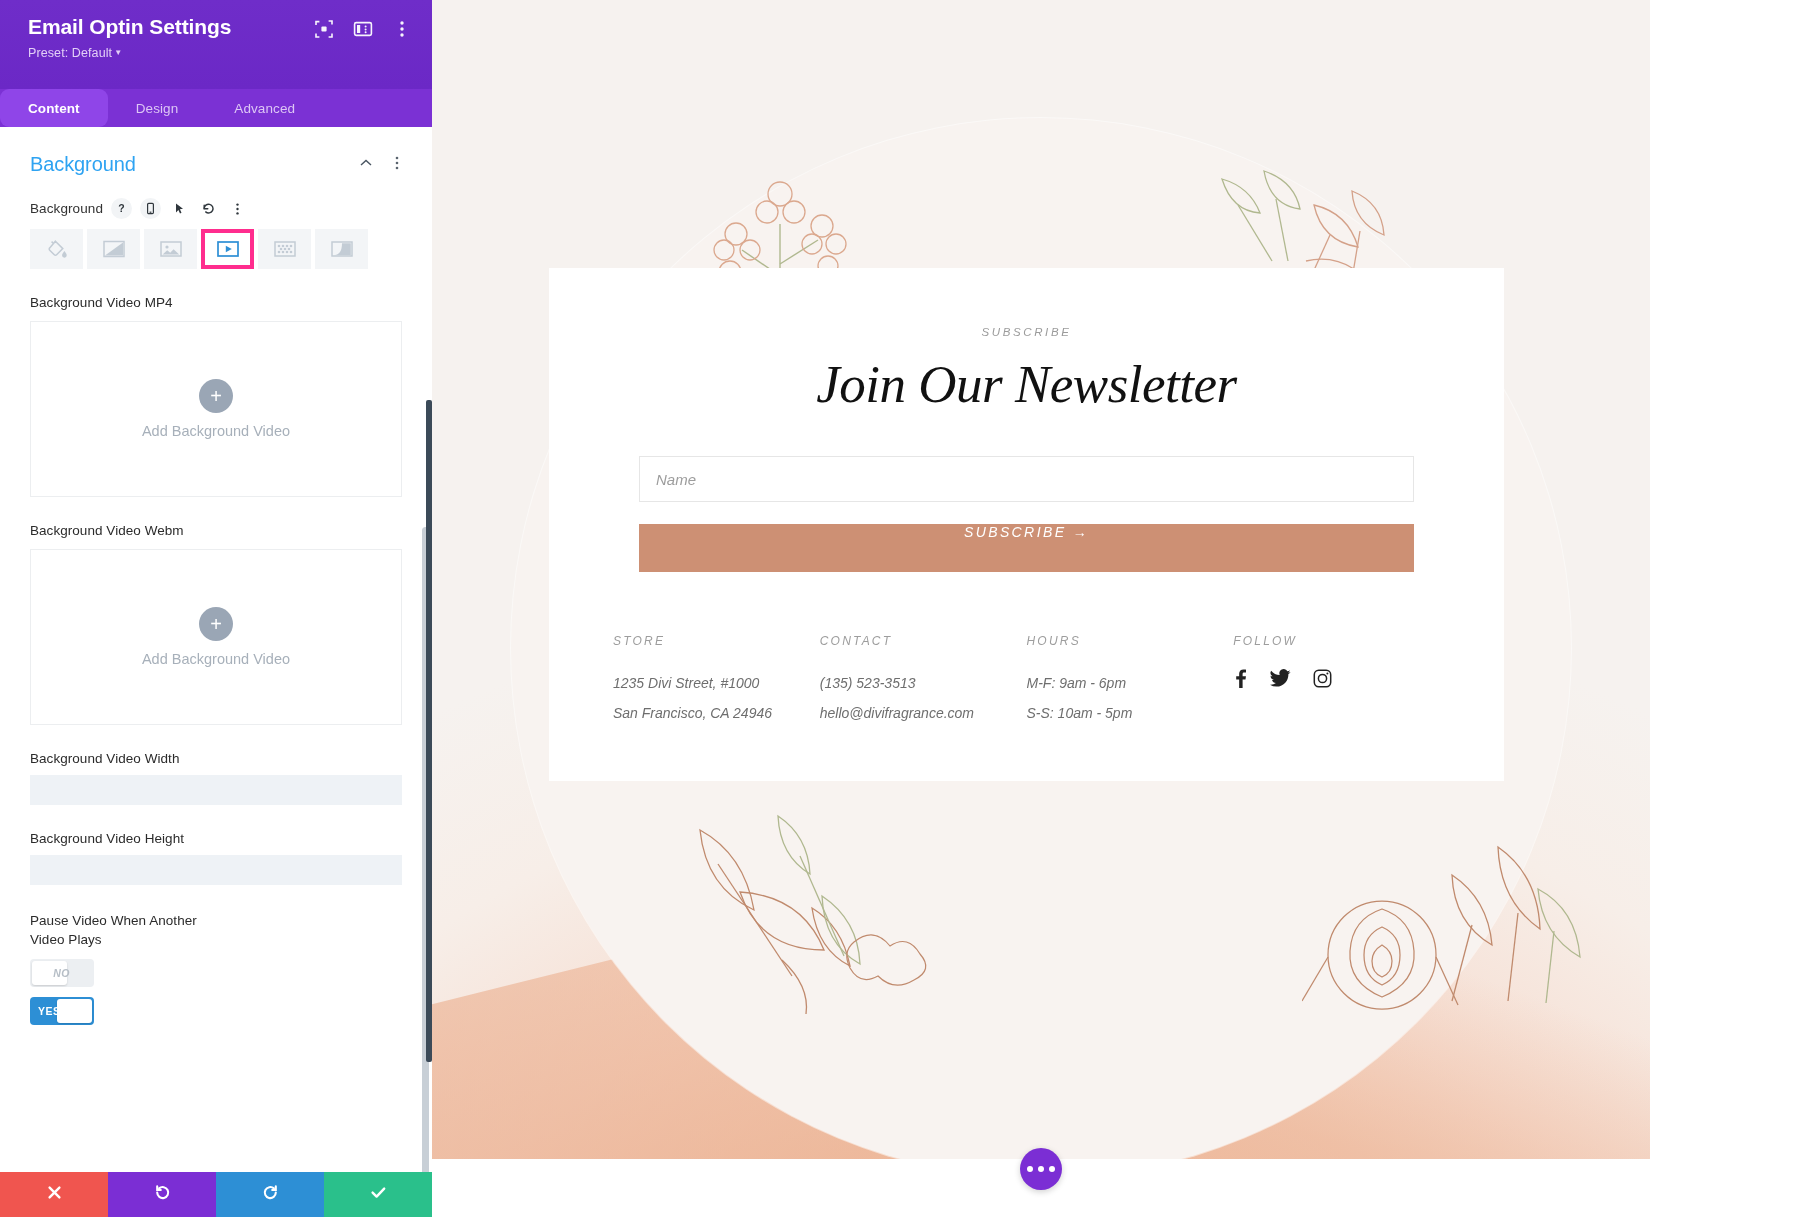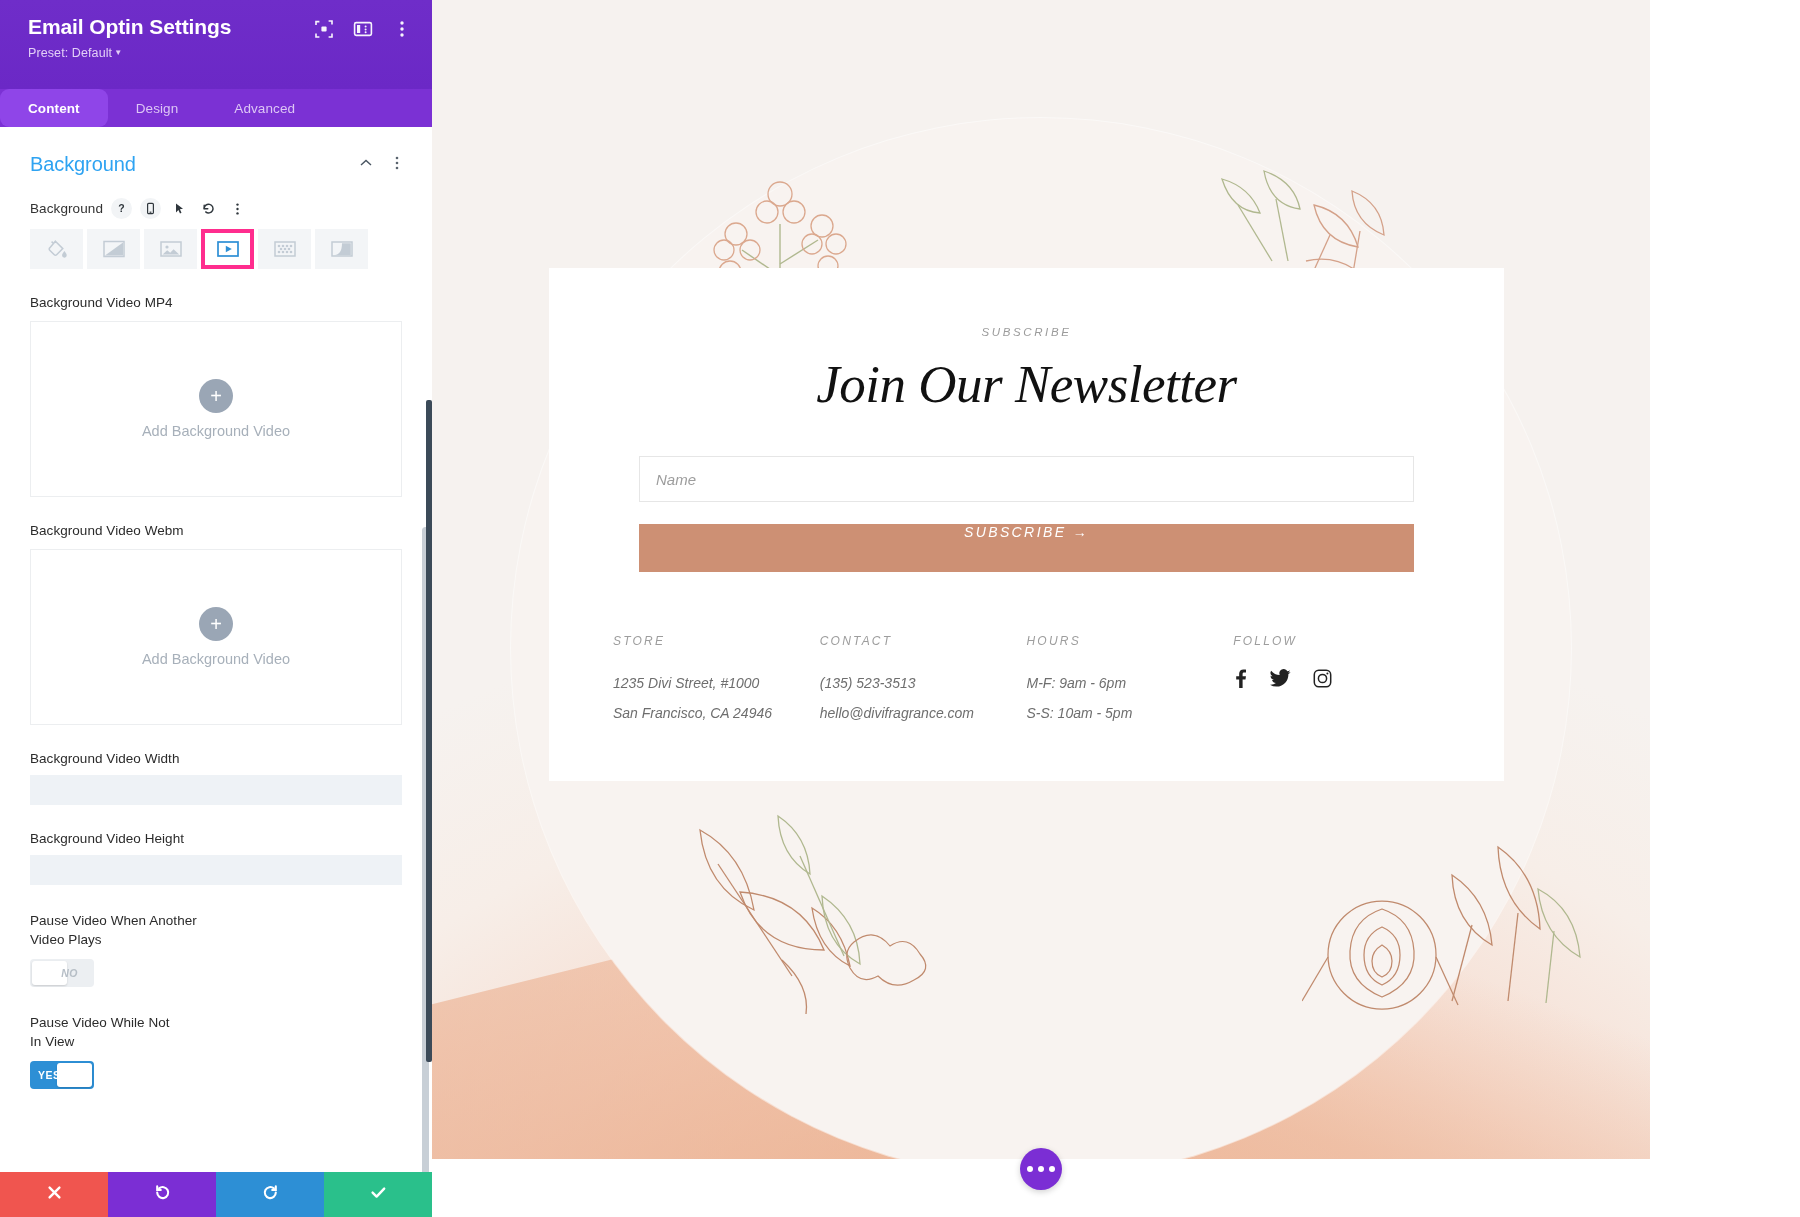"NO" .toggle.off .tlabel { right: 16px -> 24px }
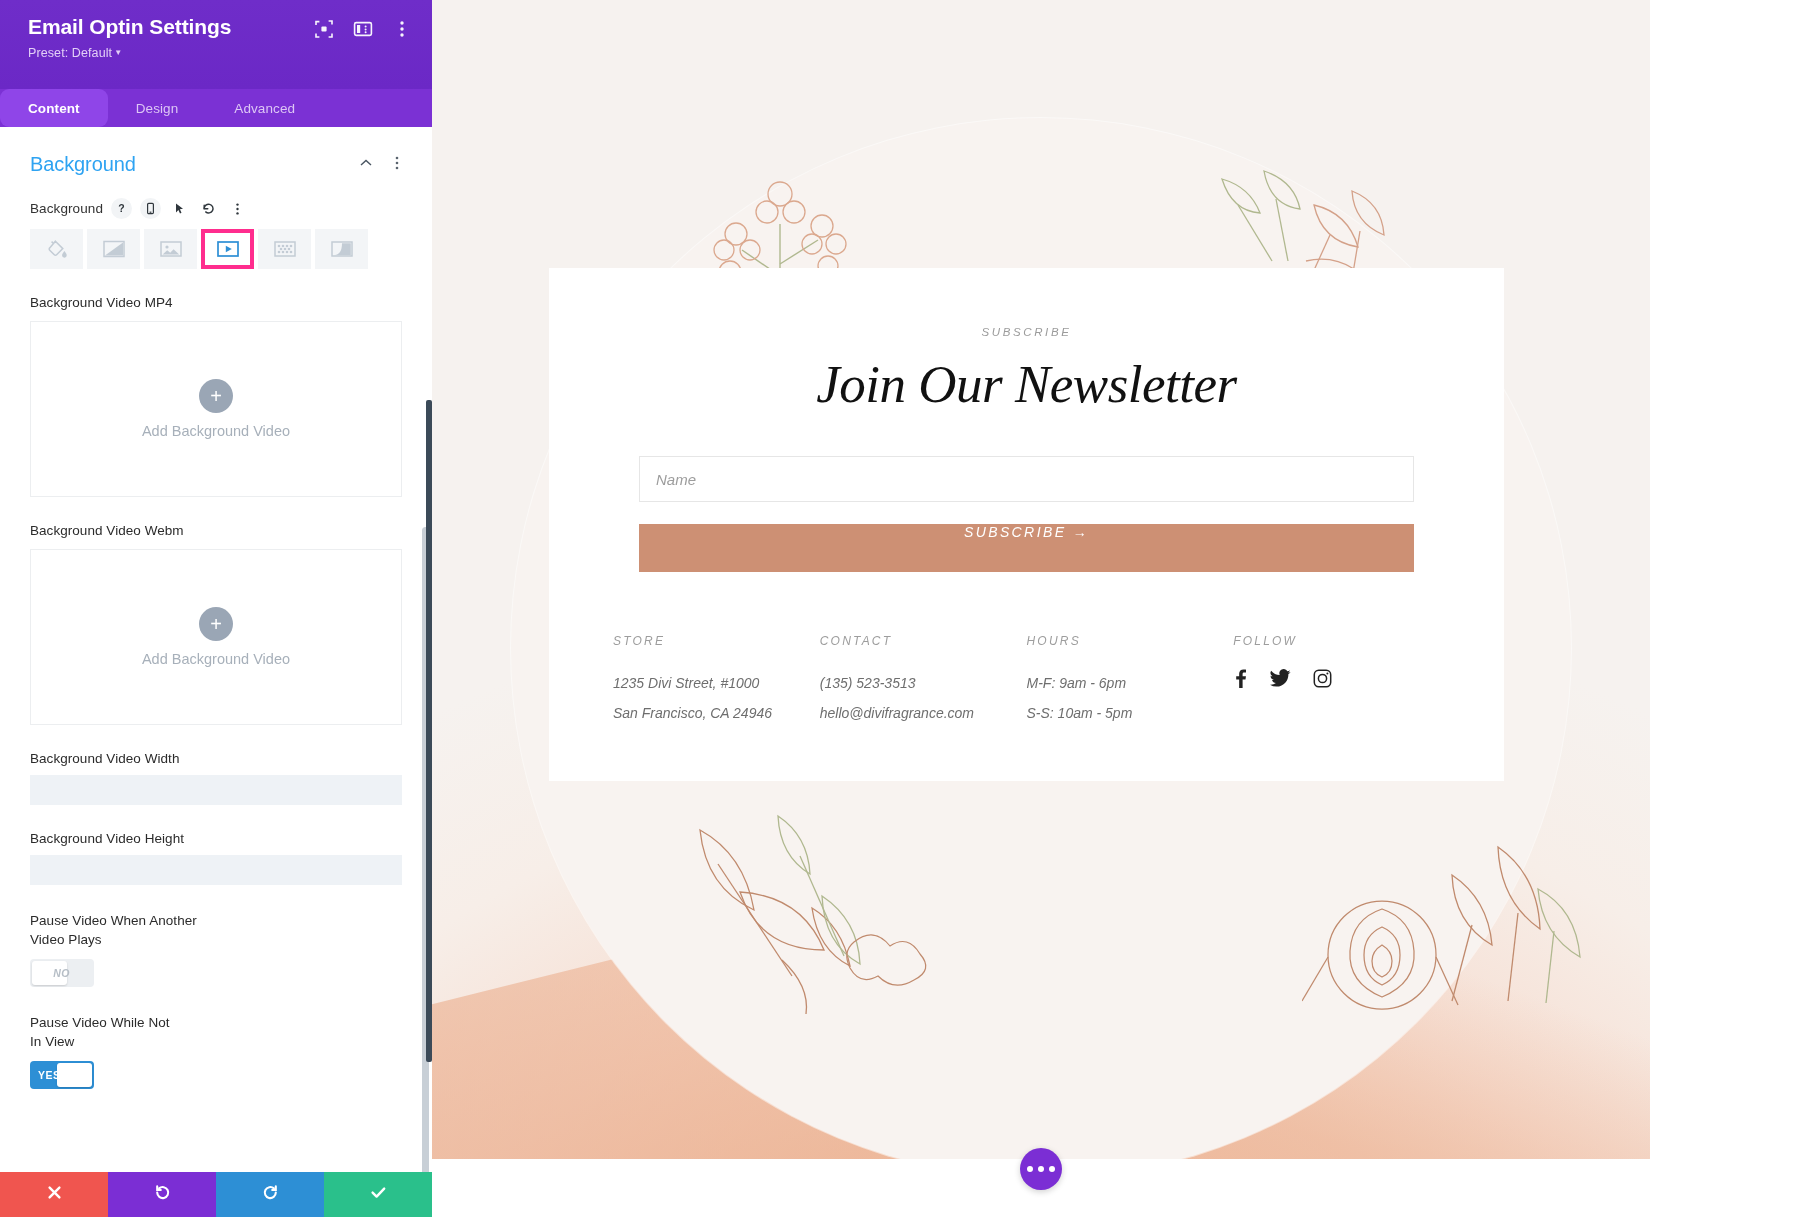"Pause Video While Not In" div.group-label { html: <div>Pause Video While Not In View</div> -> none }
